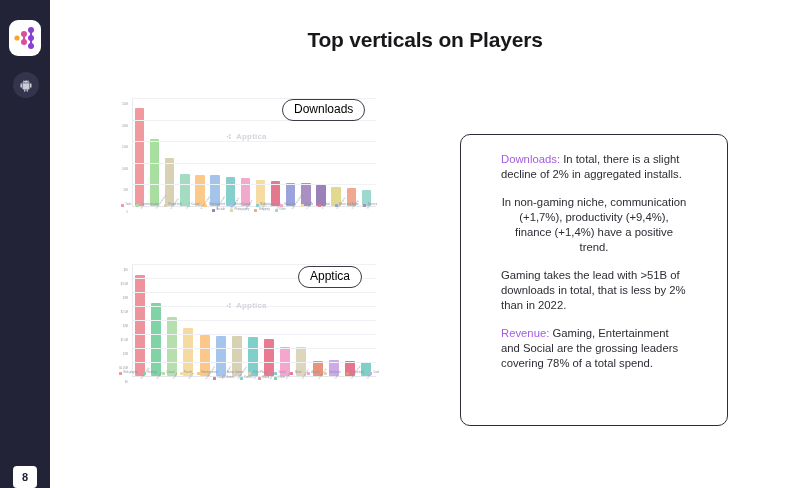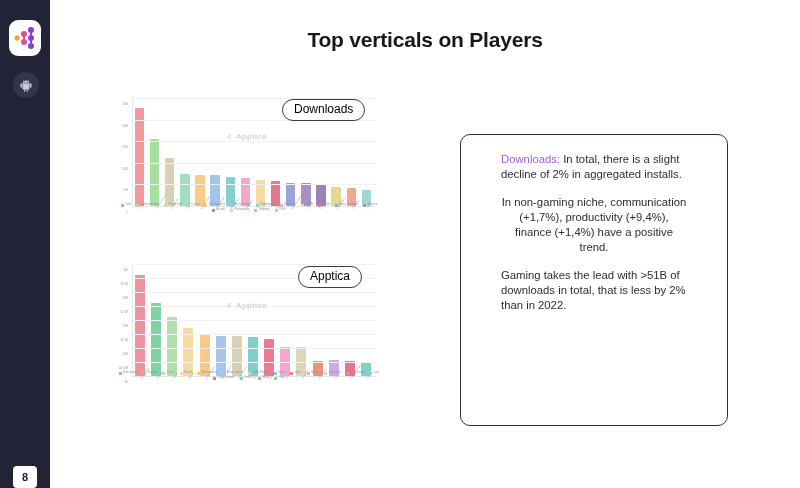"Revenue: Gaming, Entertainment and" p { html: none -> <p> <span>Revenue:</span><span> Gaming, Entertainment and Social are the grossing leaders covering 78% of a total spend.</span> </p> }
